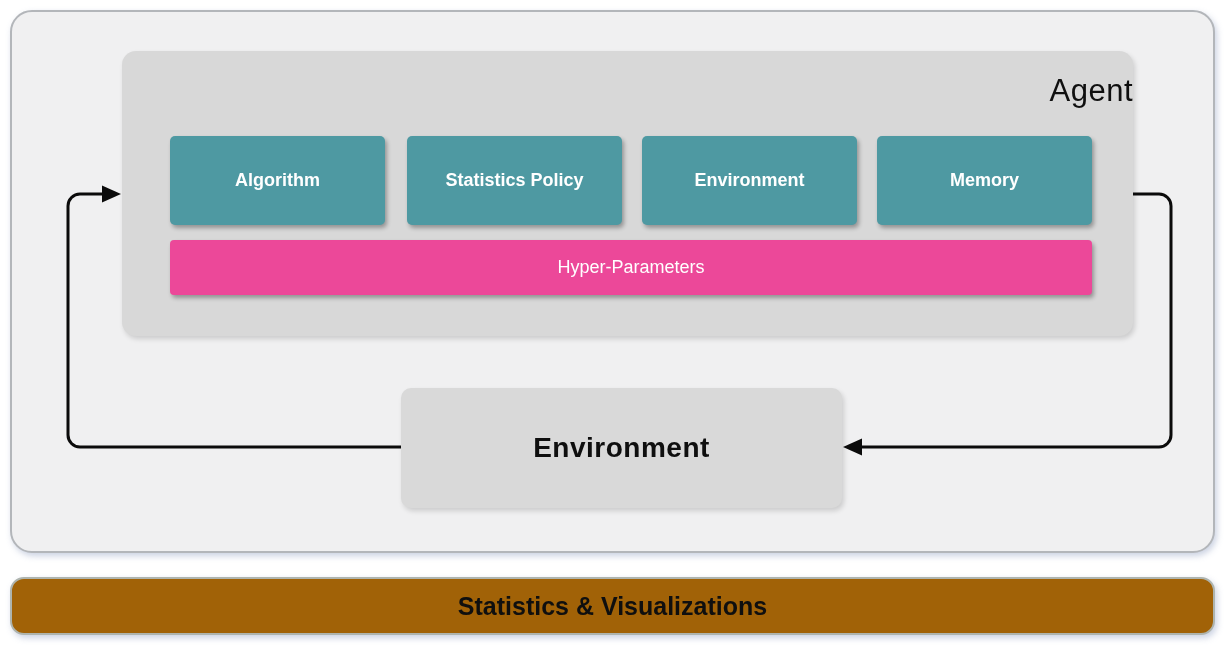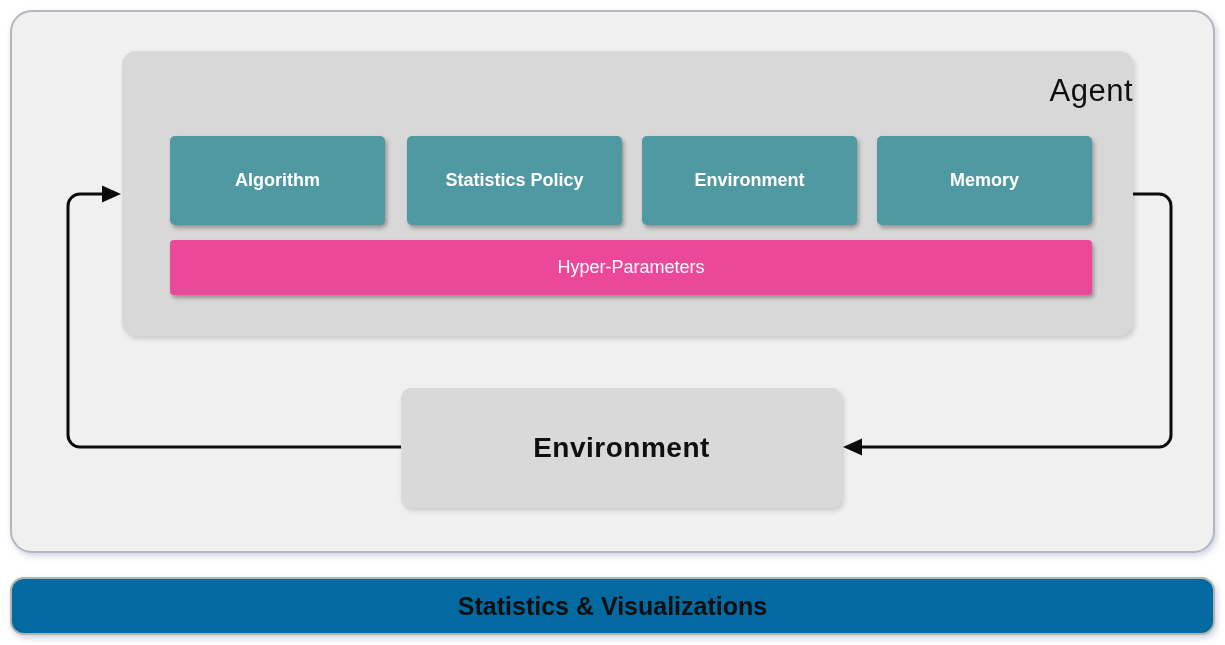"Statistics & Visualizations" .footer-bar { background: #0369a1 -> #a16207 }
